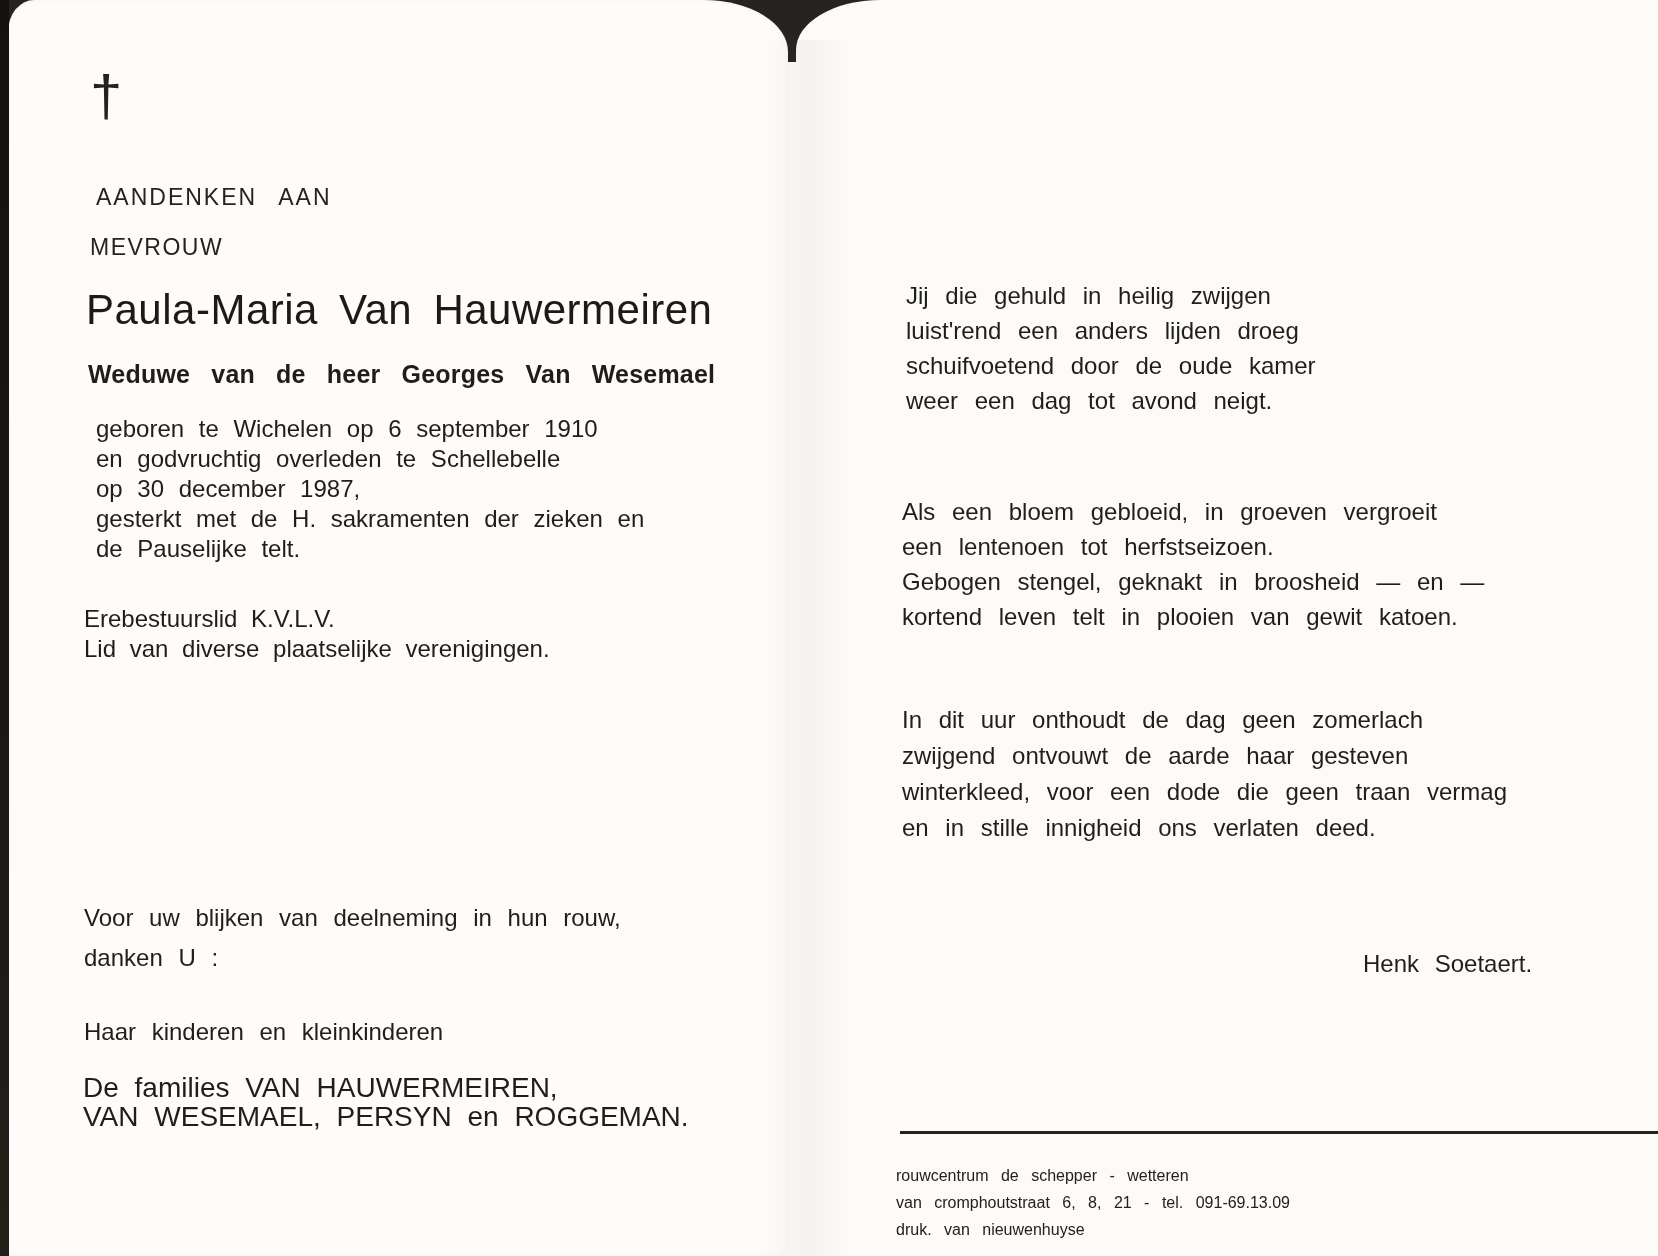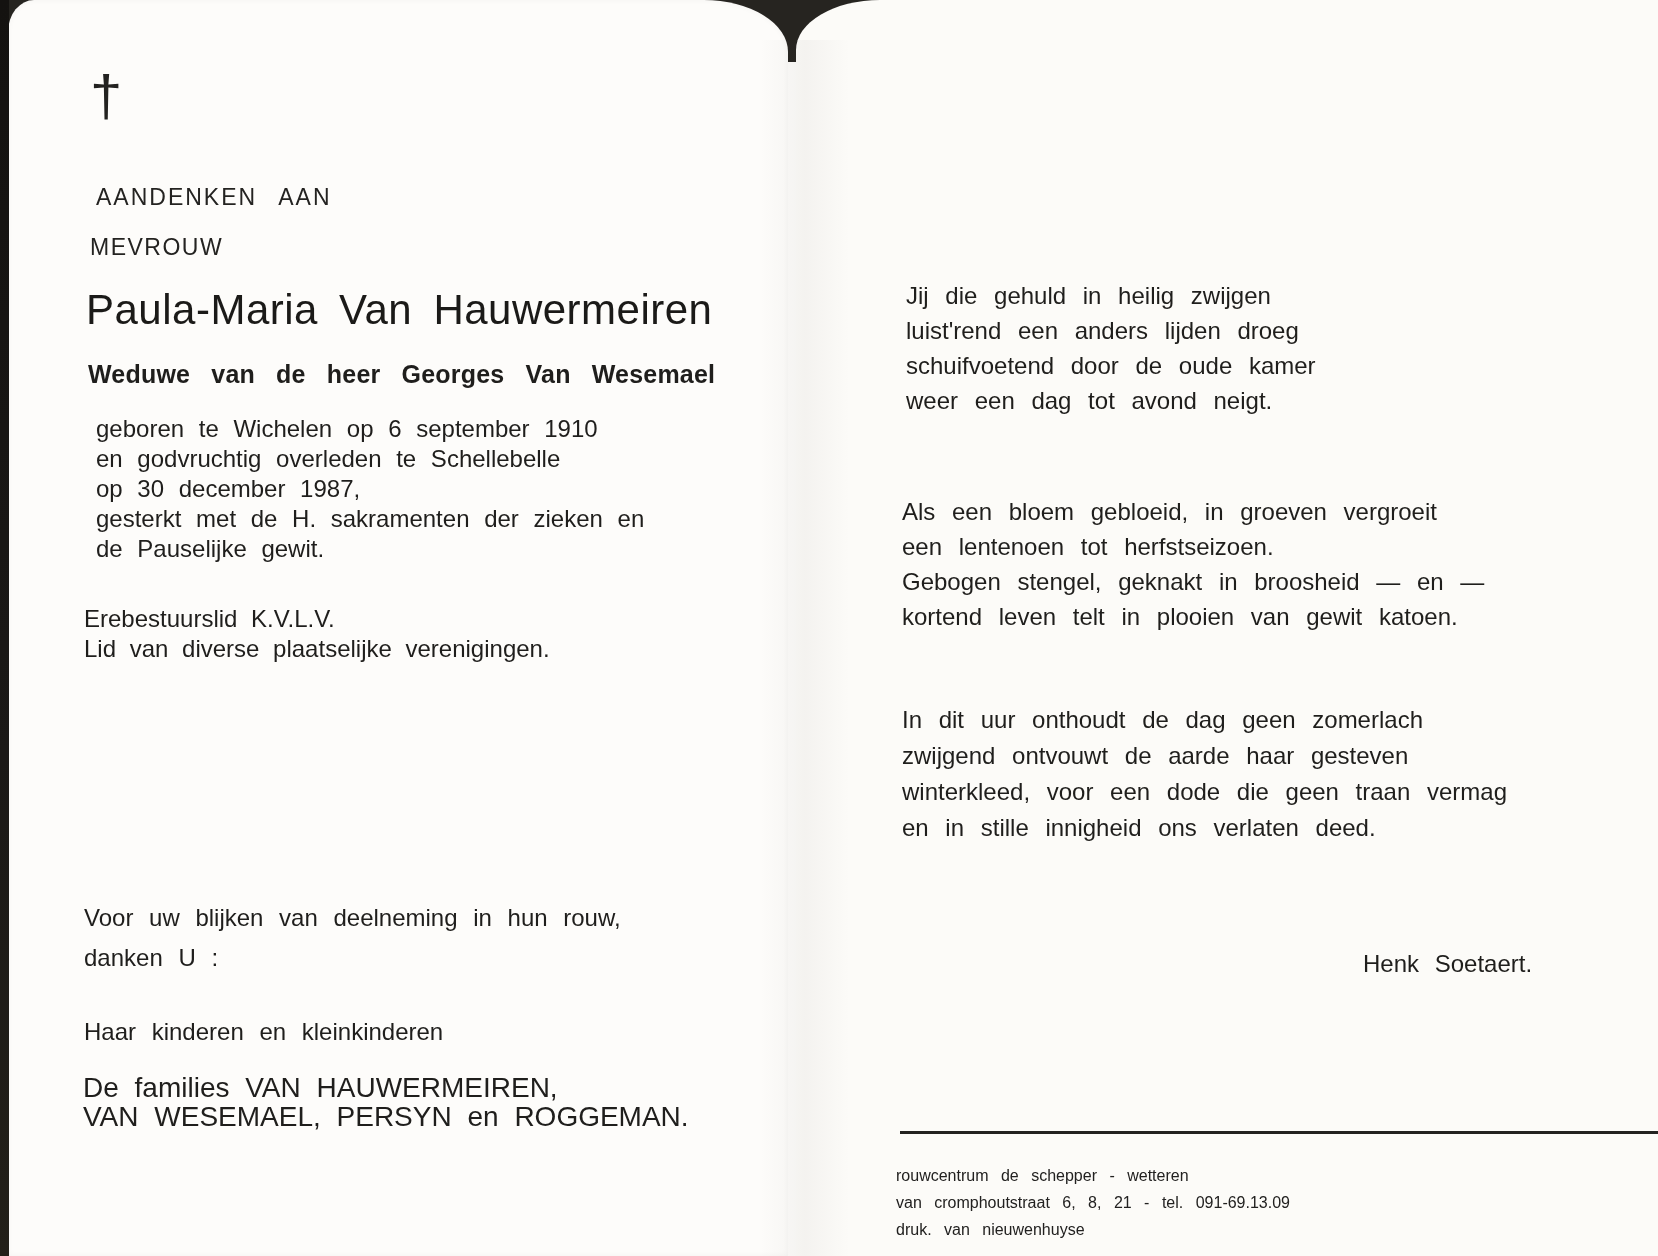"de Pauselijke gewit." div.ln { text: gewit -> telt }
